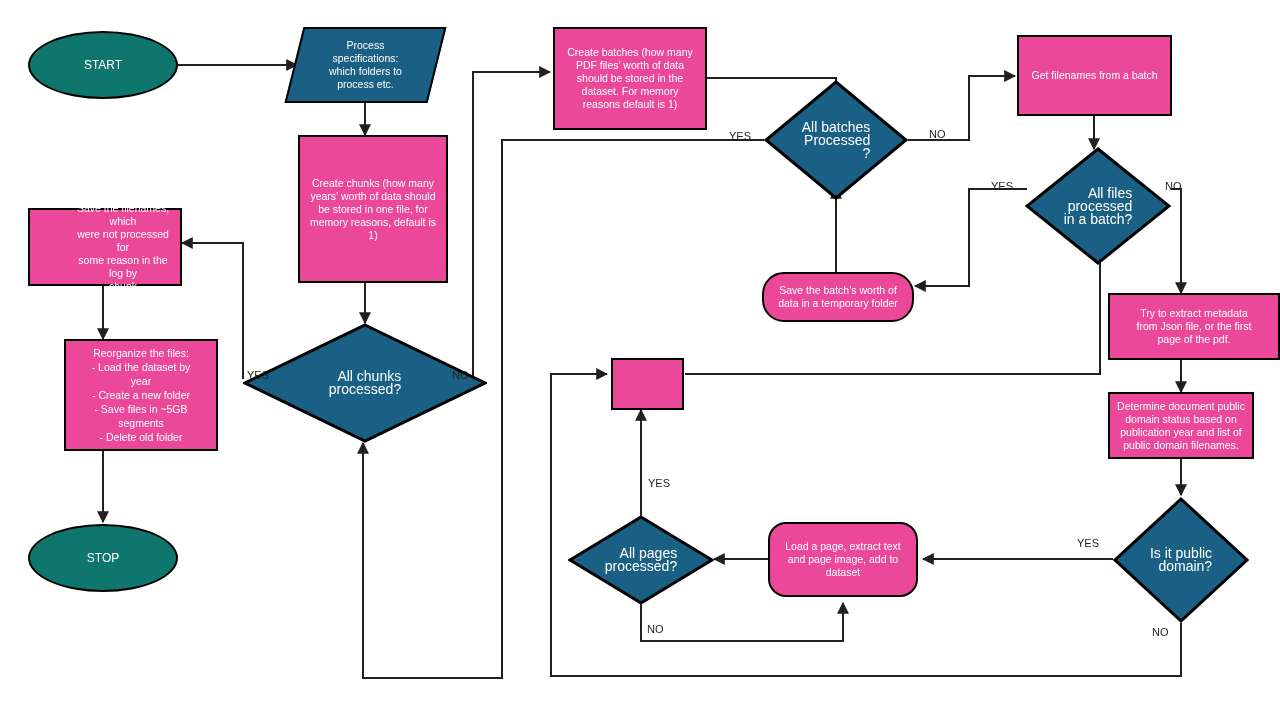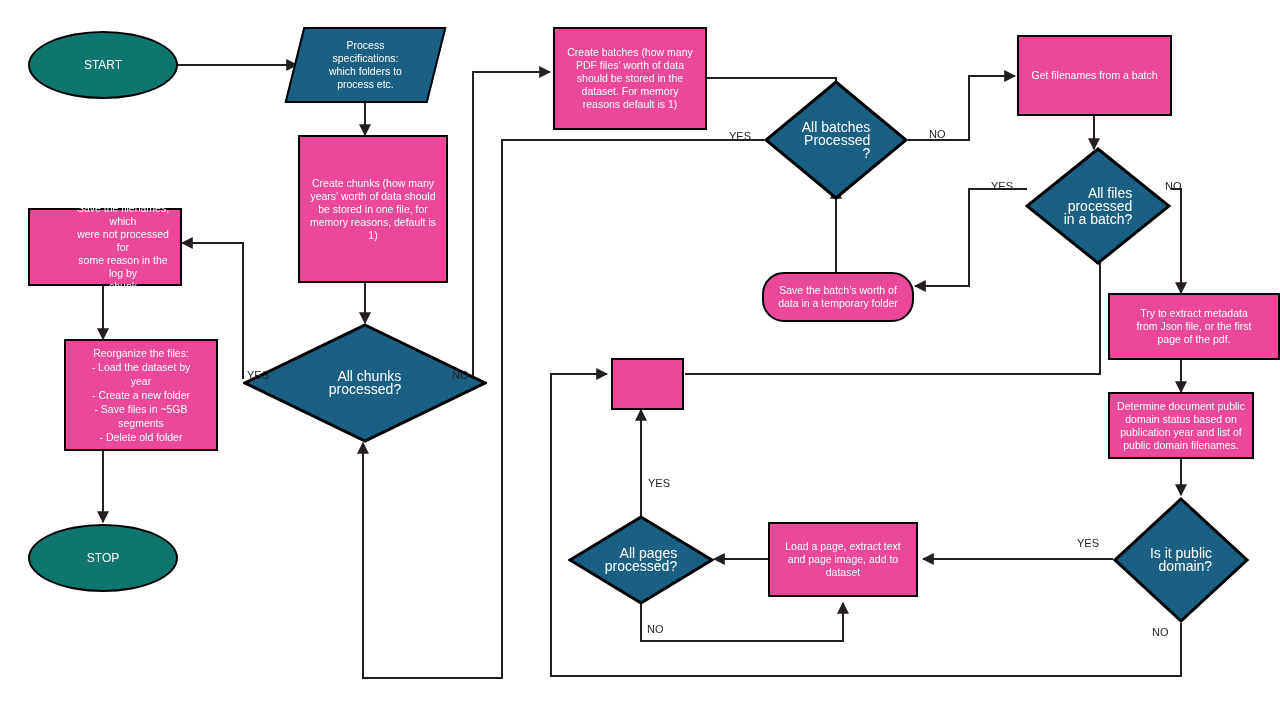"Load a page, extract text" div.node { border-radius: none -> 18px }
